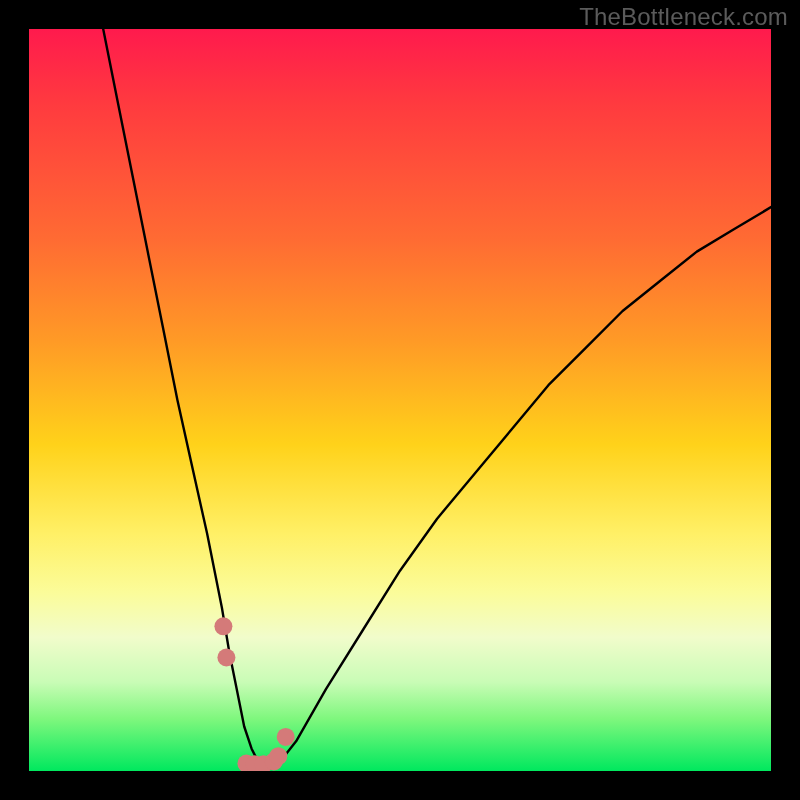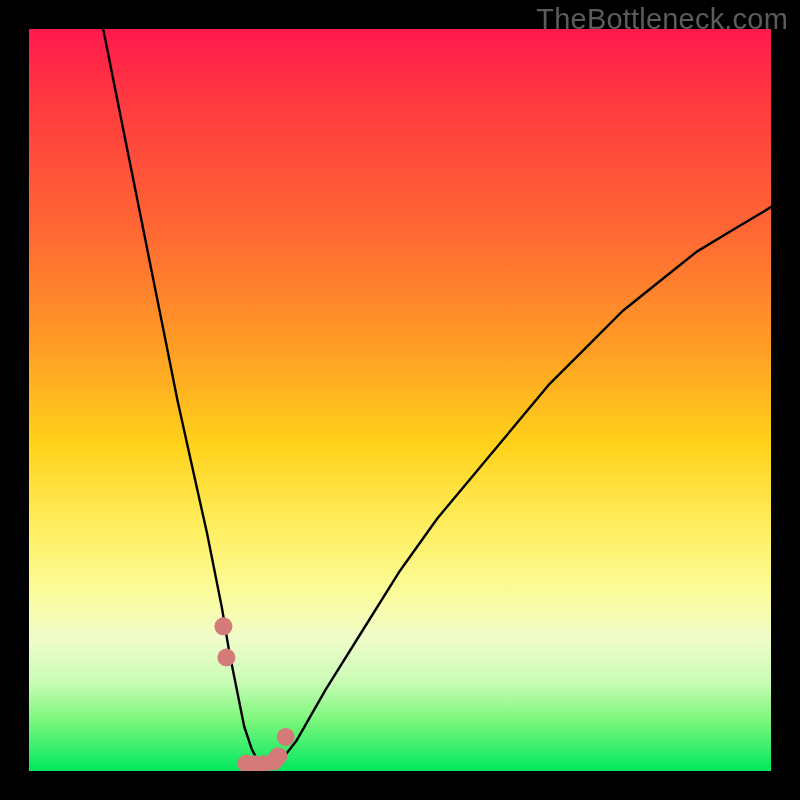"TheBottleneck.com" .watermark { font-size: 29px -> 24px }
